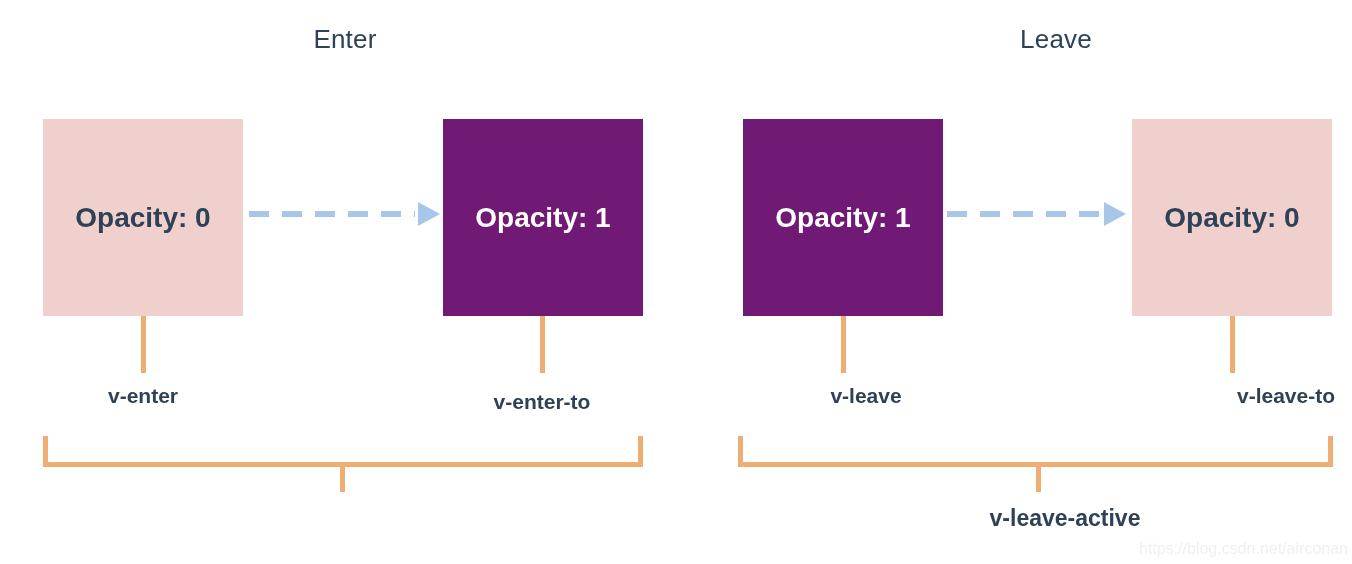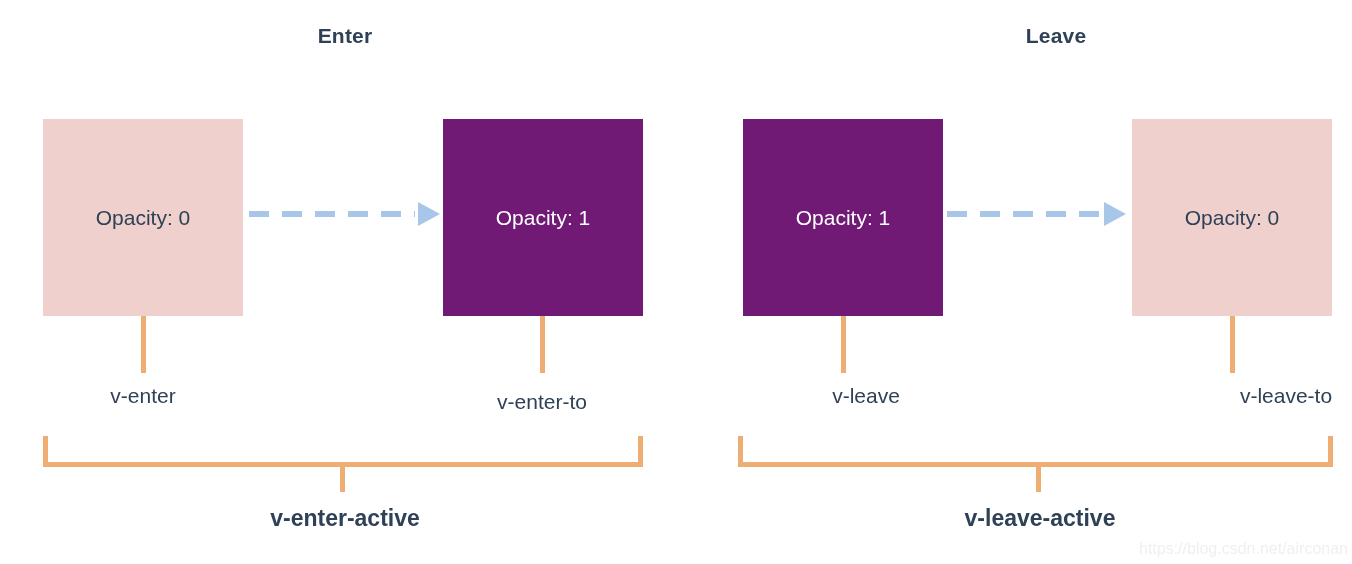"Enter" .panel-title { font-size: 21px -> 26px; font-weight: bold -> normal }
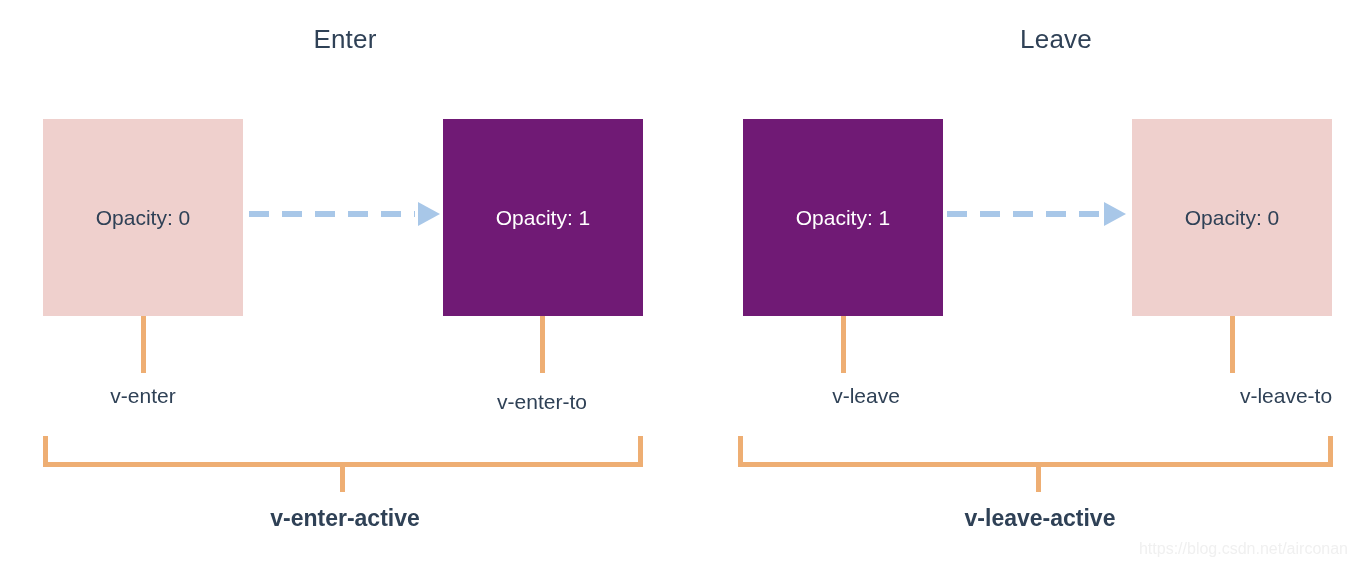"Opacity: 0" .state-label { font-size: 21px -> 28px; font-weight: normal -> bold }
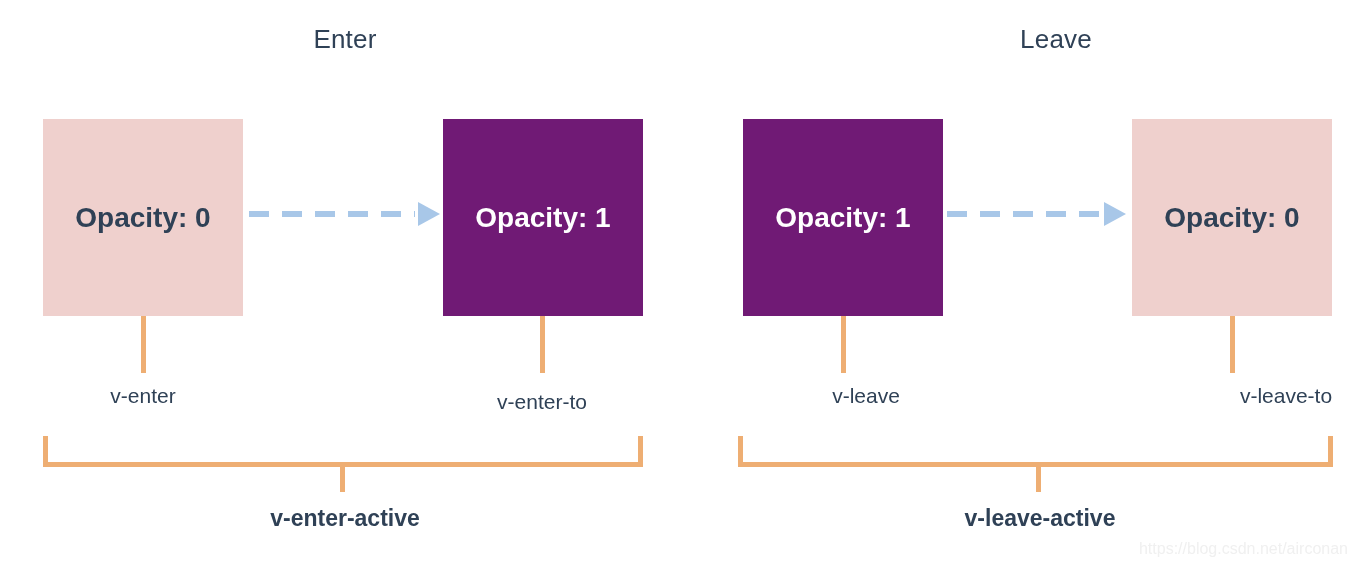"v-enter" .class-label { font-weight: normal -> bold }
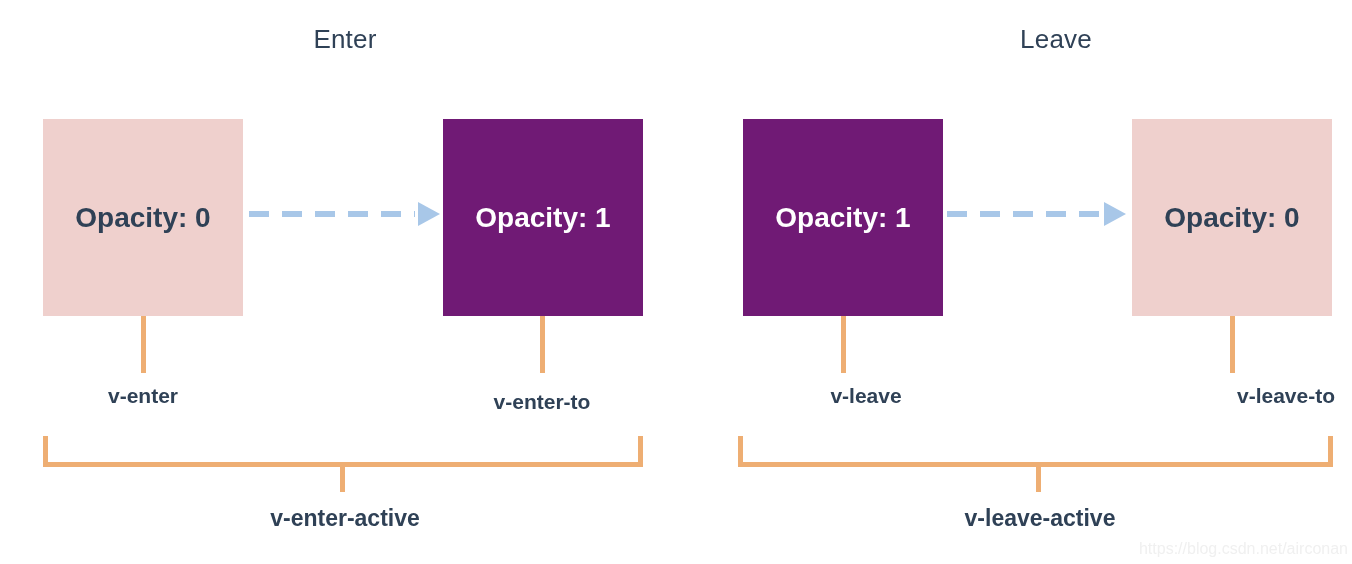"v-enter-active" div.bracket-label { html: <div>v-enter-active</div> -> none }
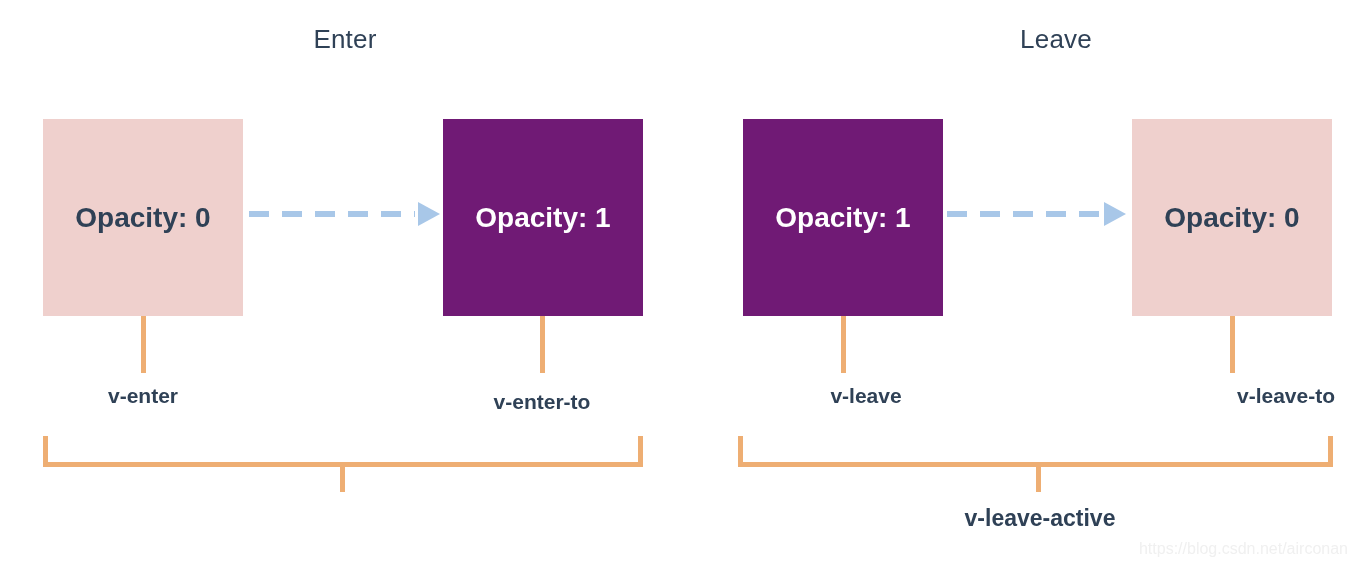"v-leave-active" div.bracket-label { left: 1040px -> 1065px }
